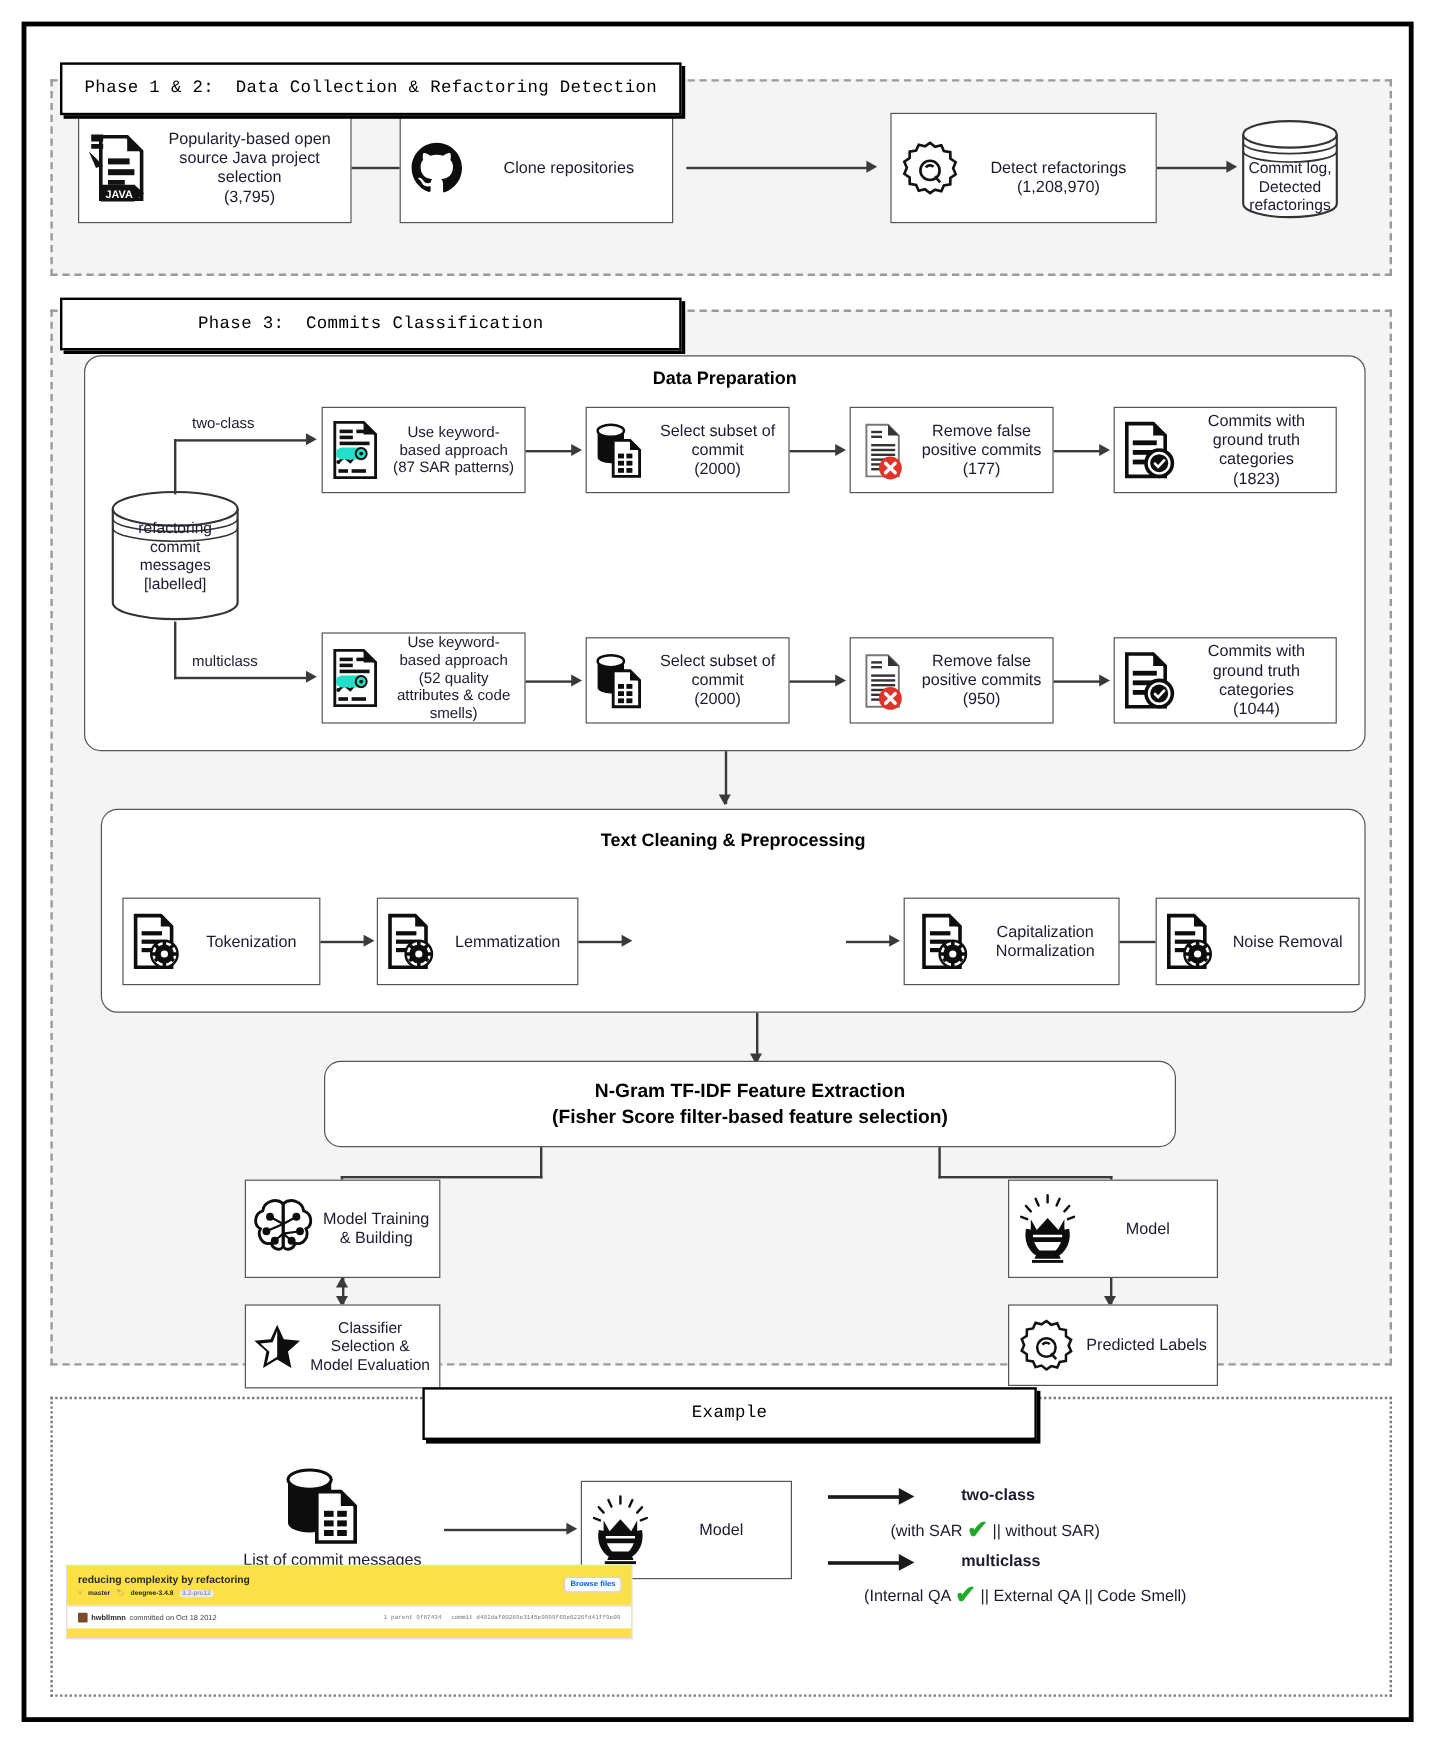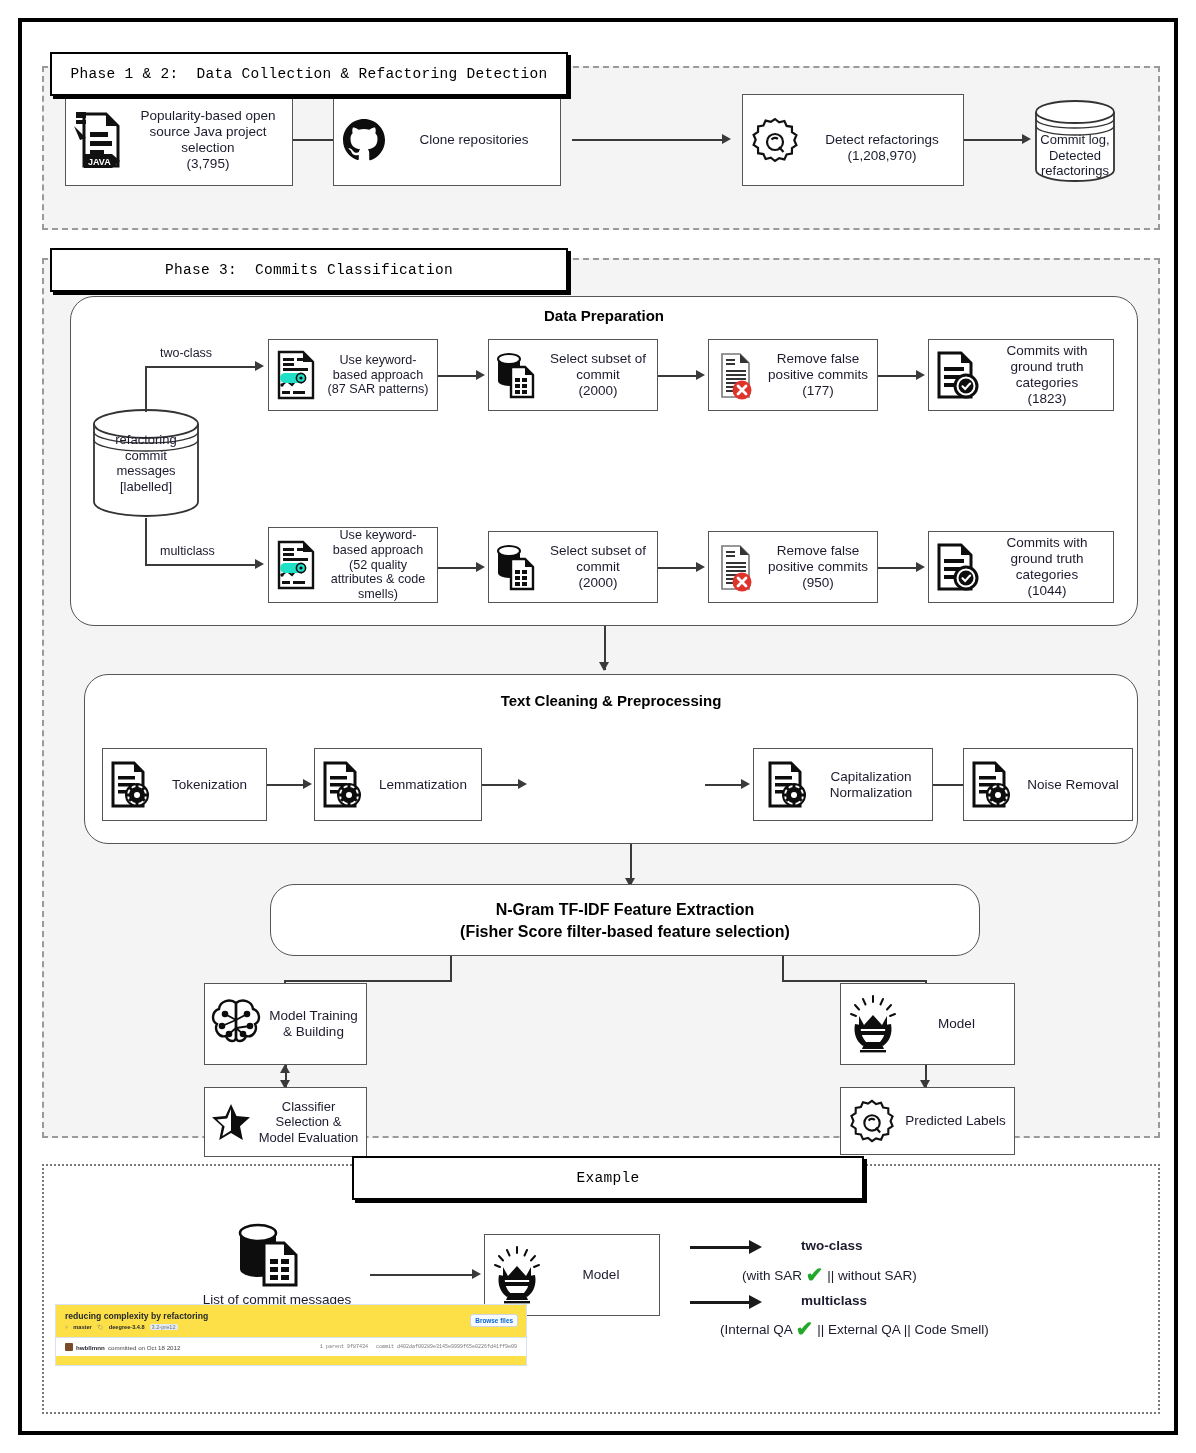"N-Gram TF-IDF Feature Extraction" .group { border-radius: 24px -> 14px }
